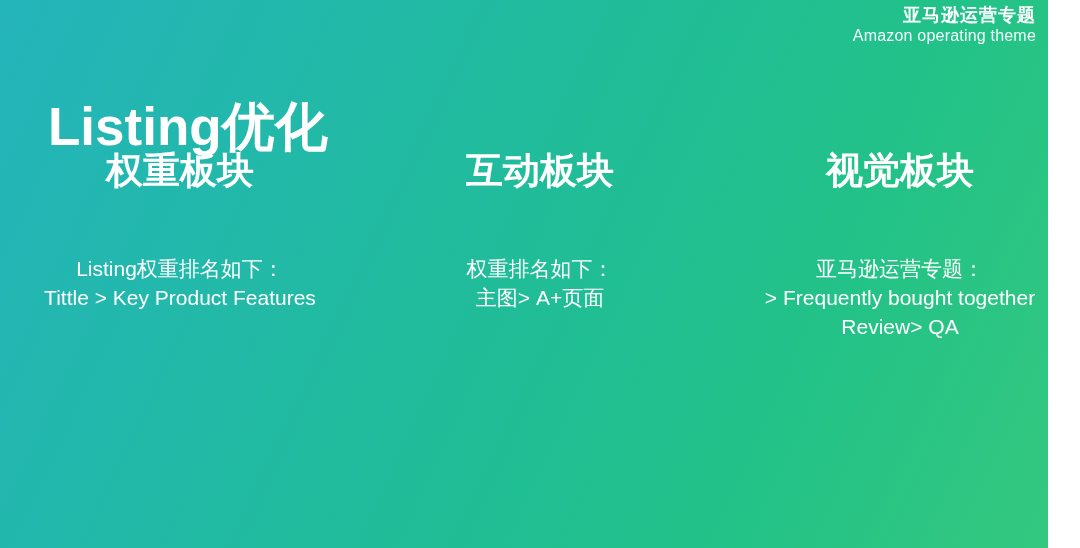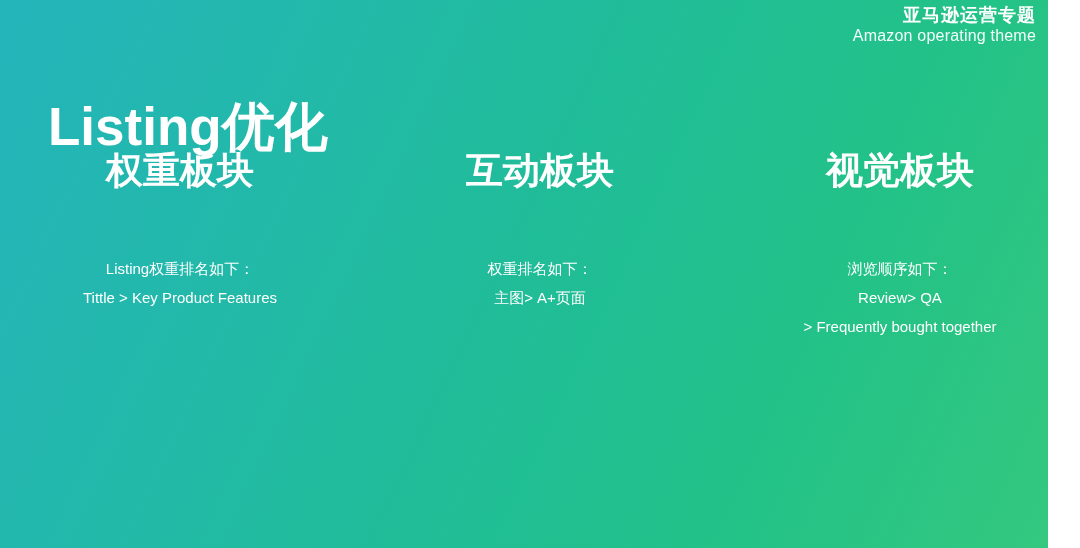"Listing权重排名如下：" .col-line { font-size: 15px -> 21px }
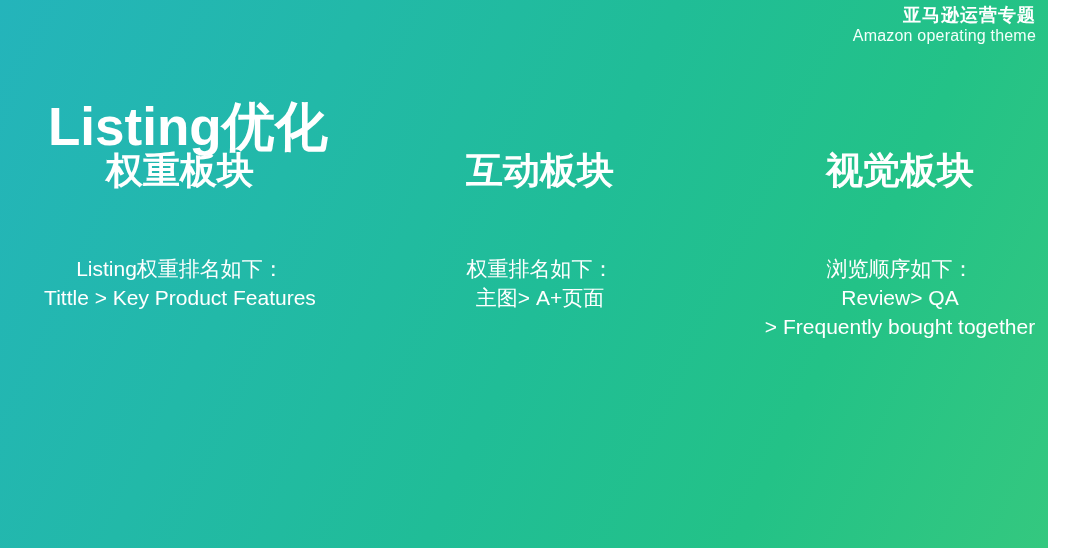"浏览顺序如下：" div.col-line { text: 浏览顺序如下 -> 亚马逊运营专题 }
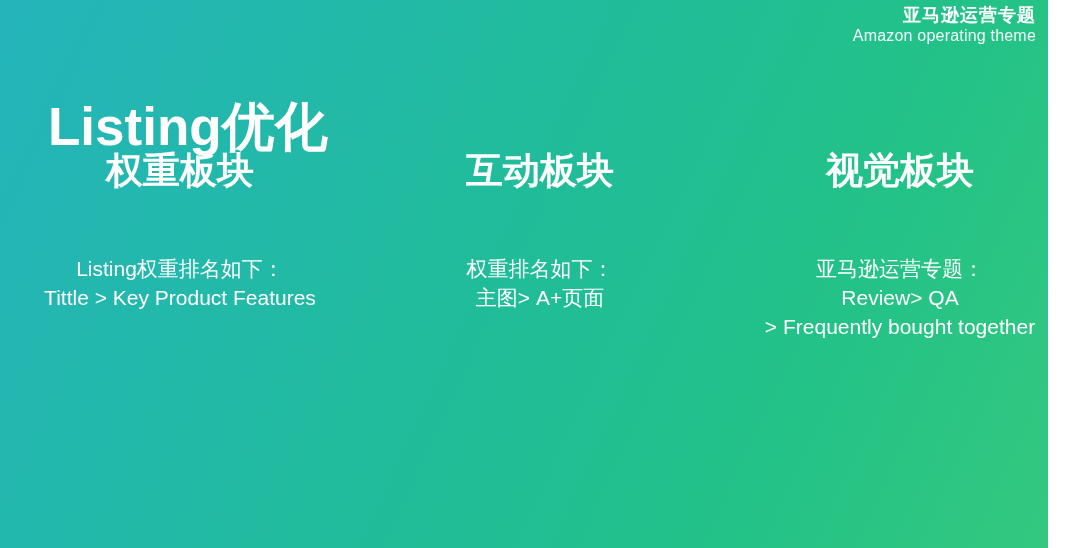"Review> QA" div.col-line { order: before "> Frequently bought together" -> after "> Frequently bought together" }
